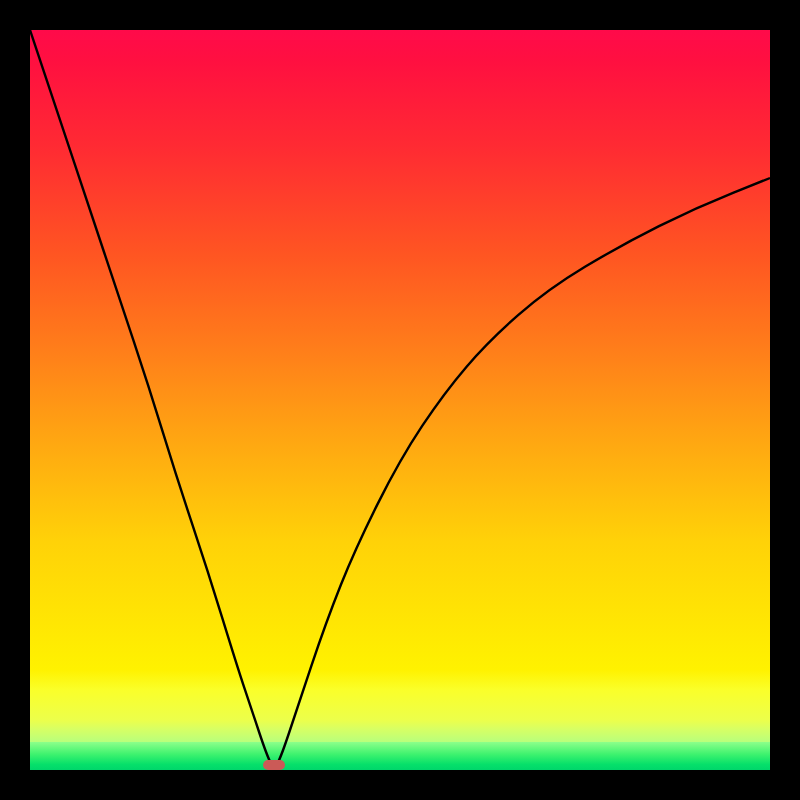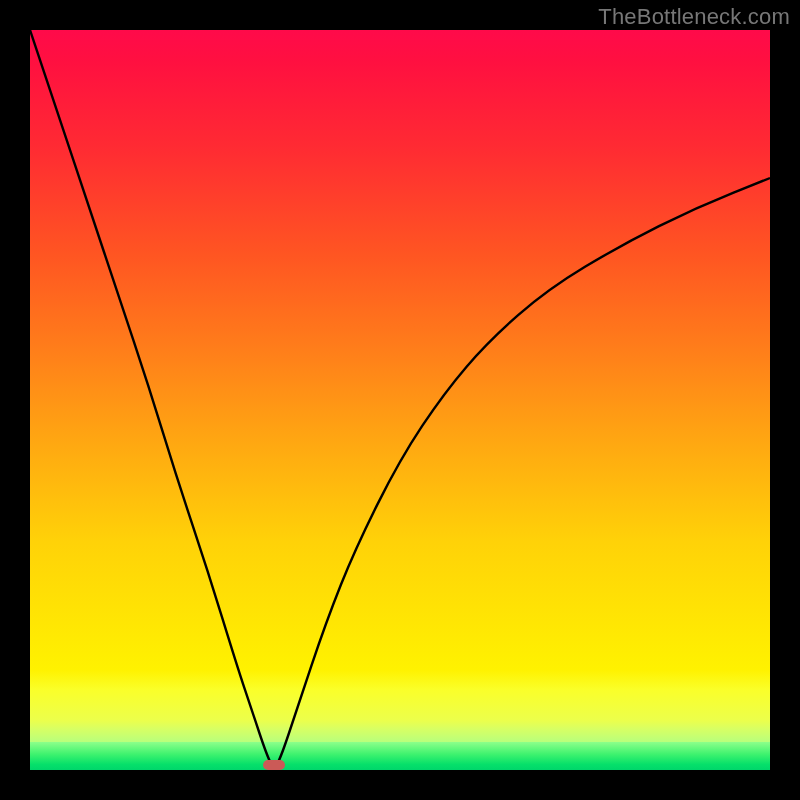"TheBottleneck.com" div.watermark { html: <div>TheBottleneck.com</div> -> none }
